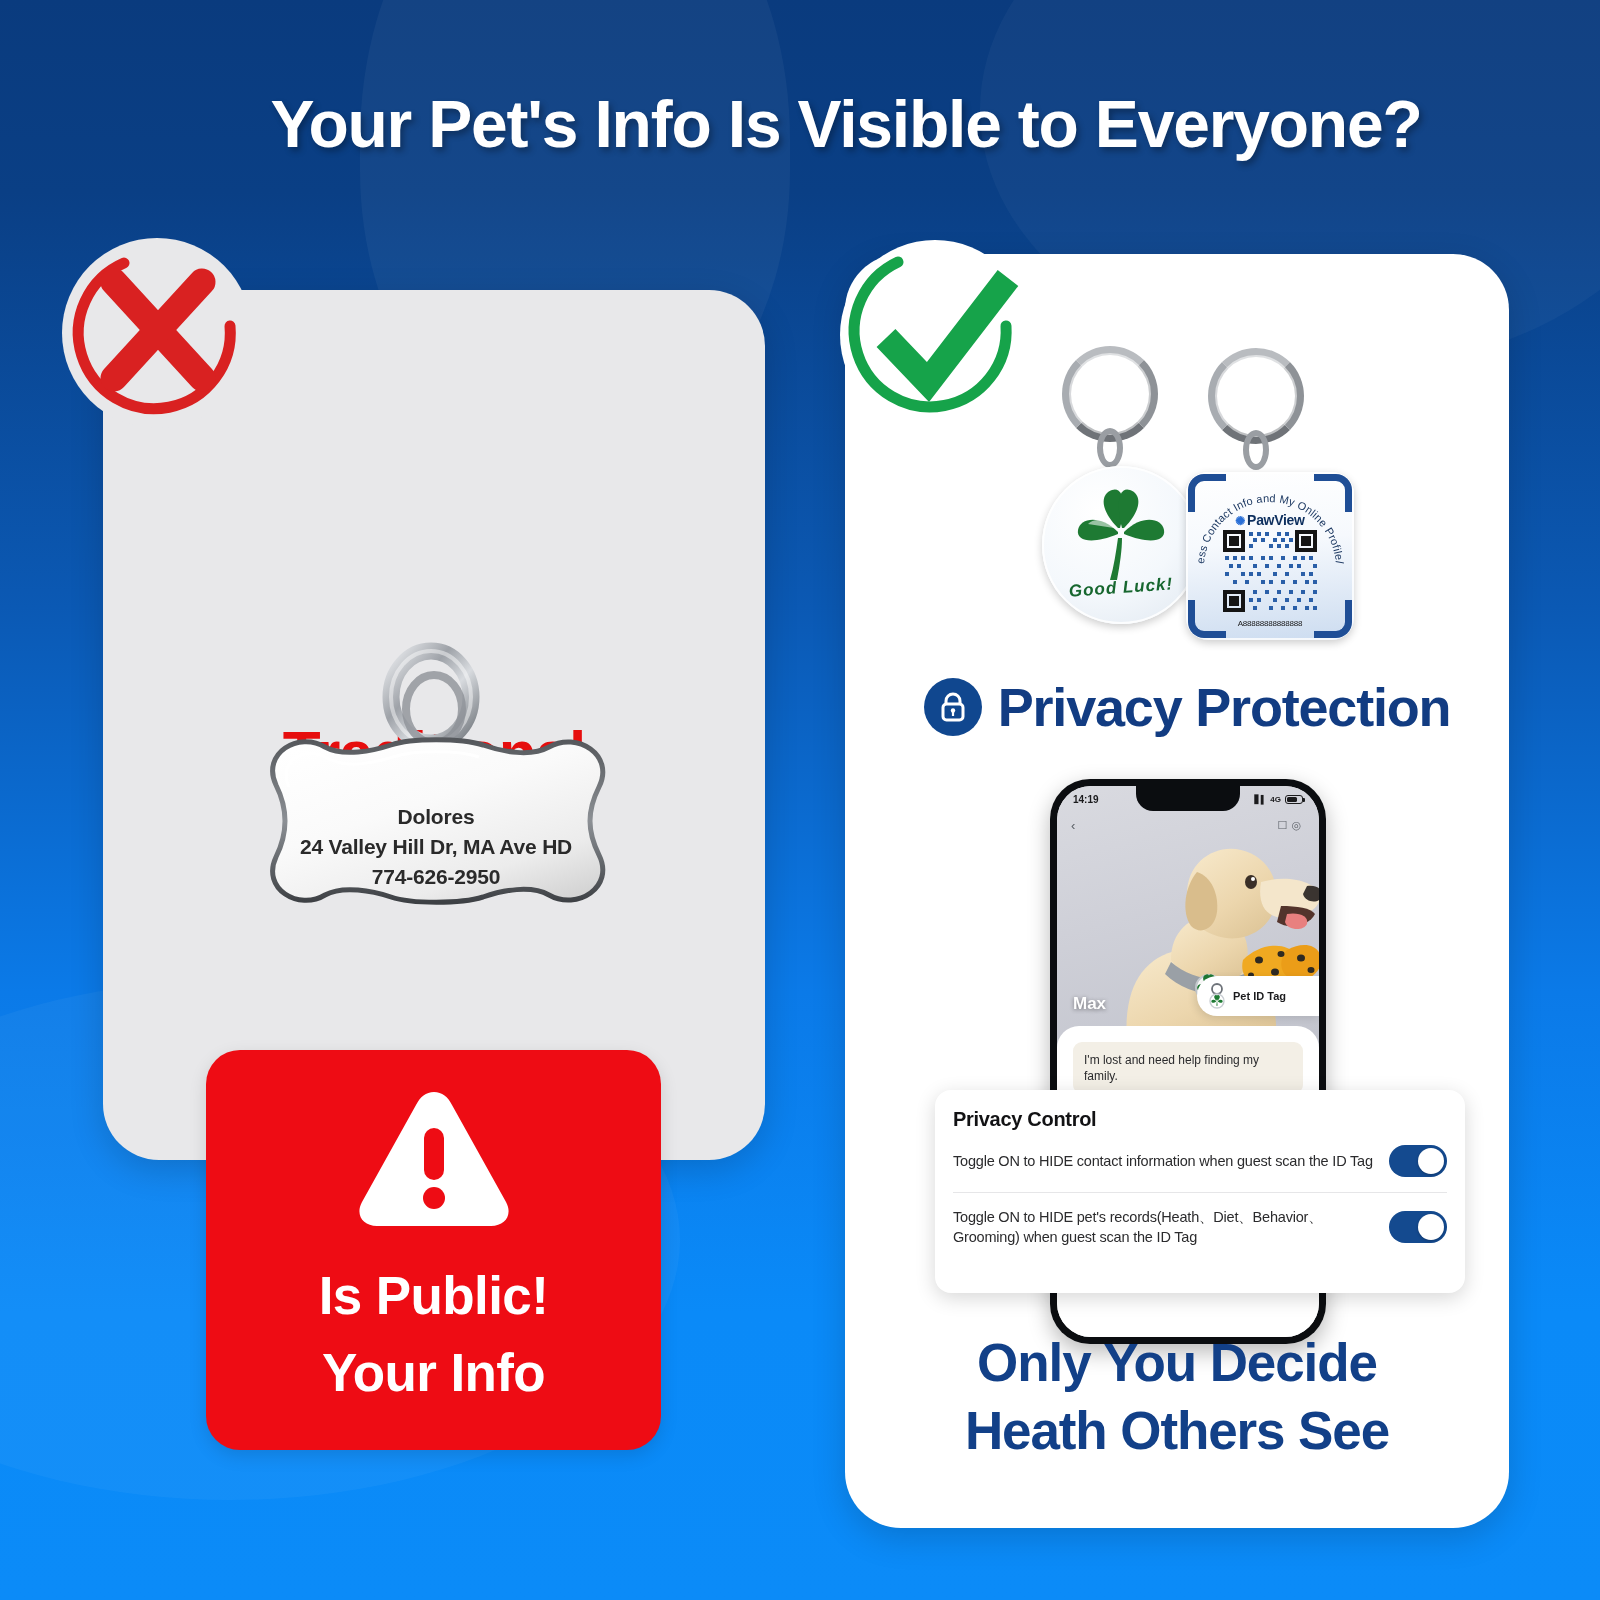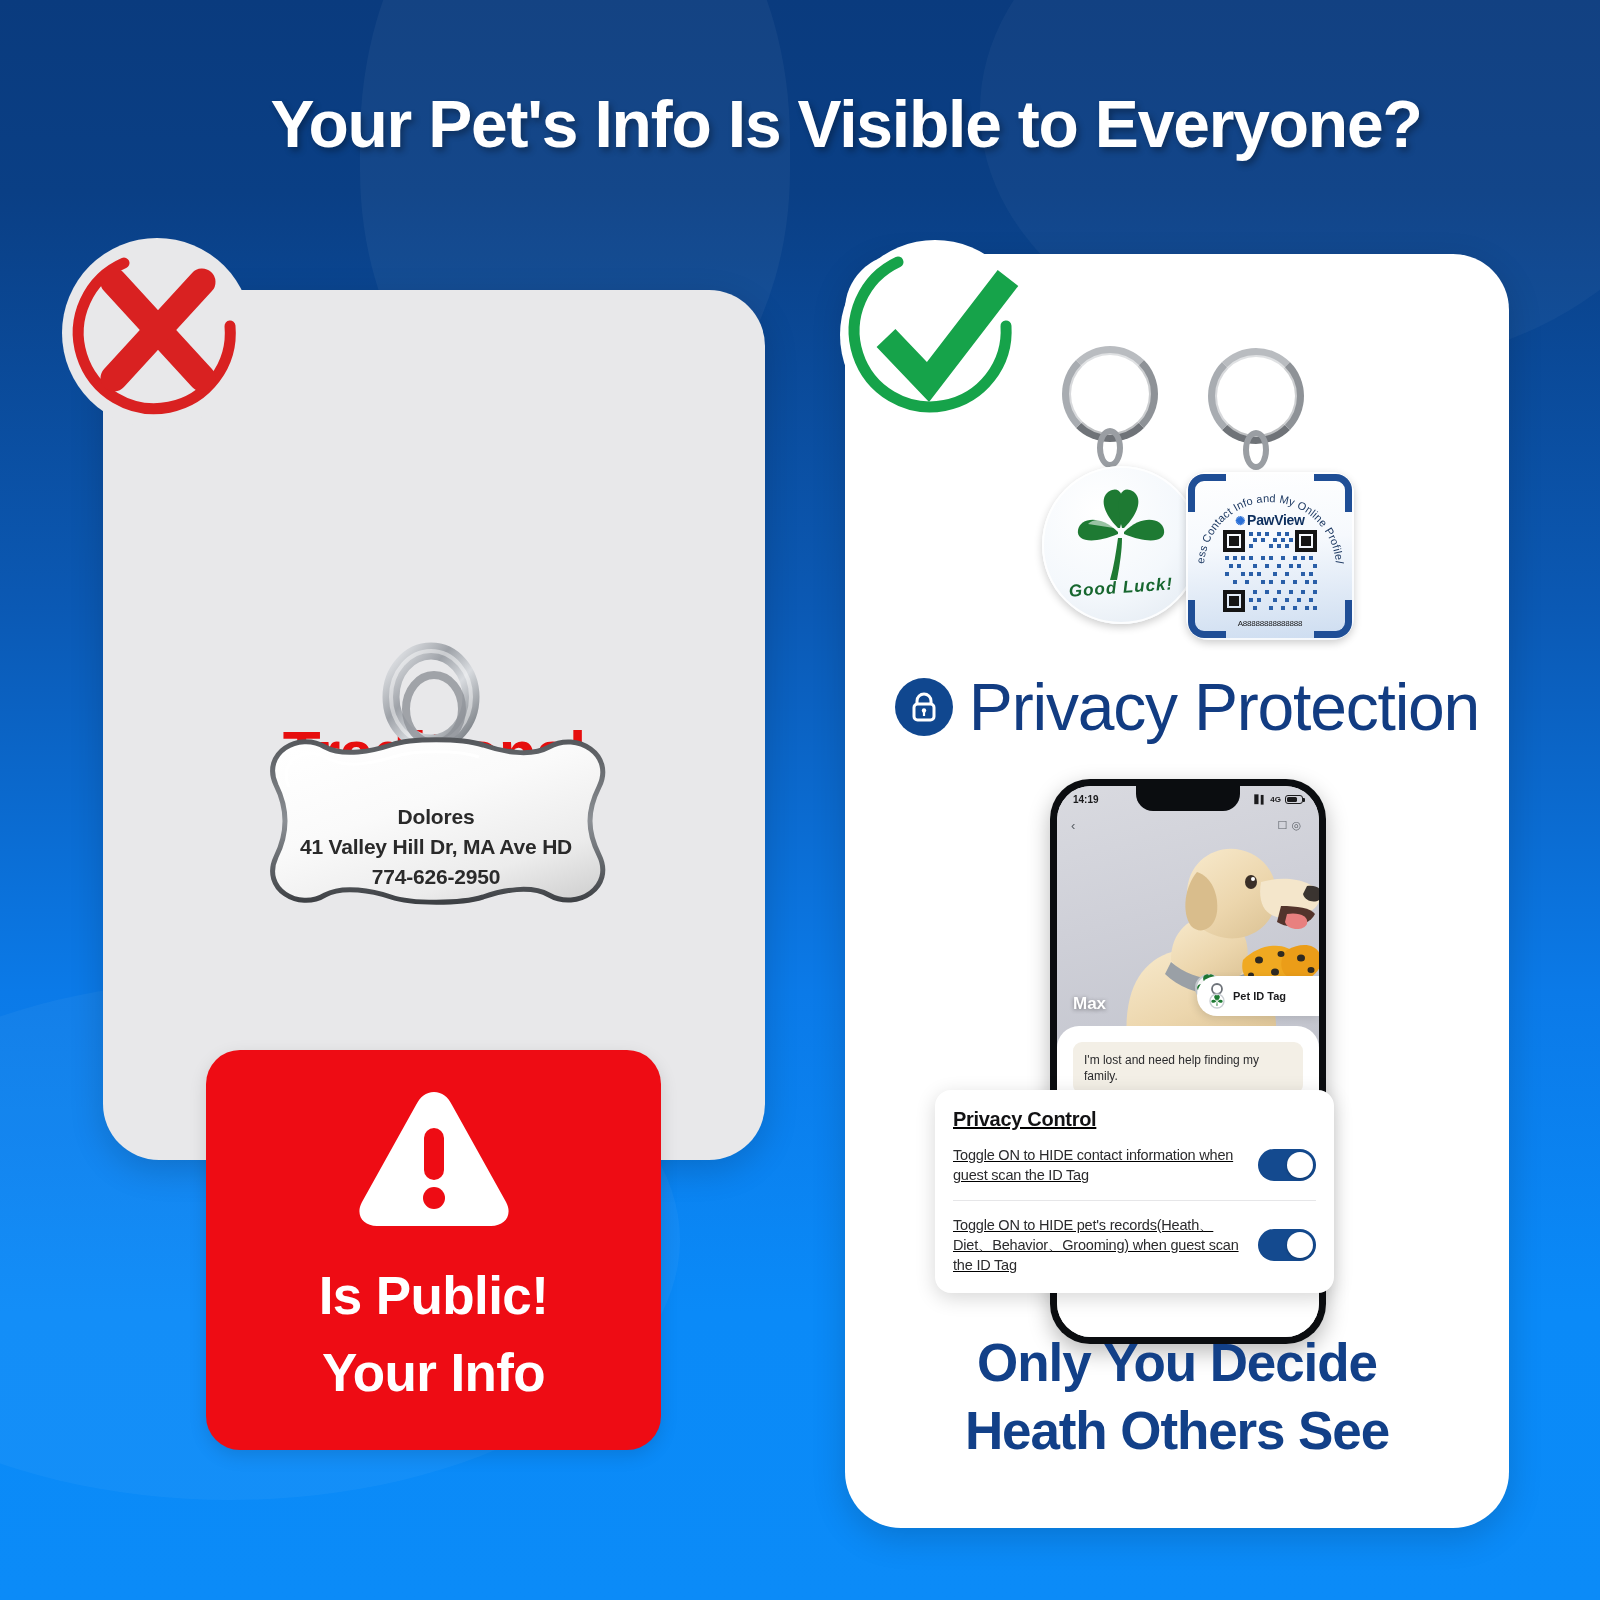"Privacy Protection" #privacy-head .ph-text { font-size: 66px -> 54px; font-weight: normal -> bold }
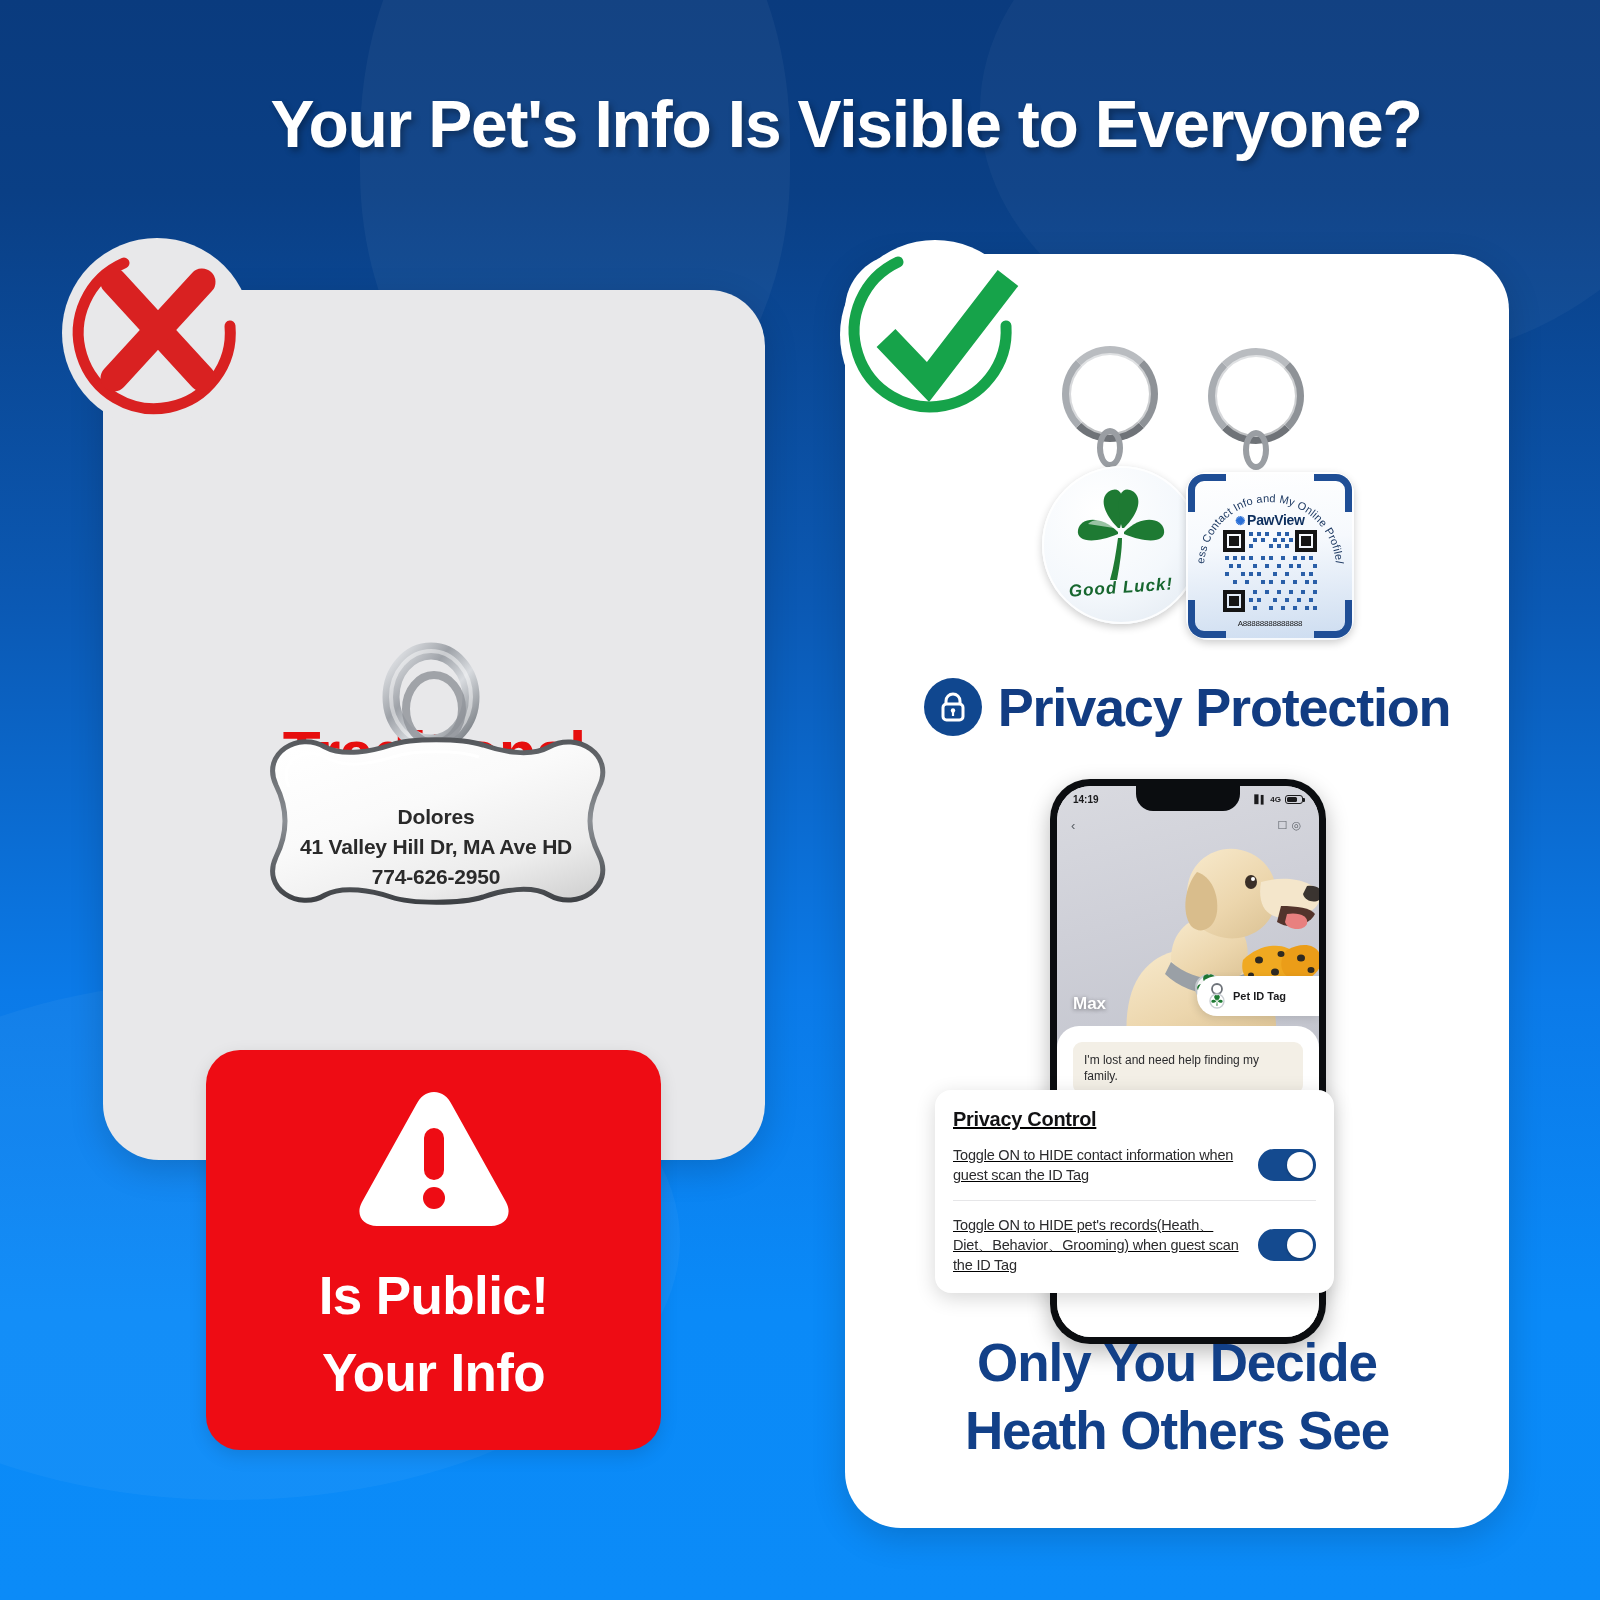"41 Valley Hill Dr, MA" div { text: 41 -> 24 }
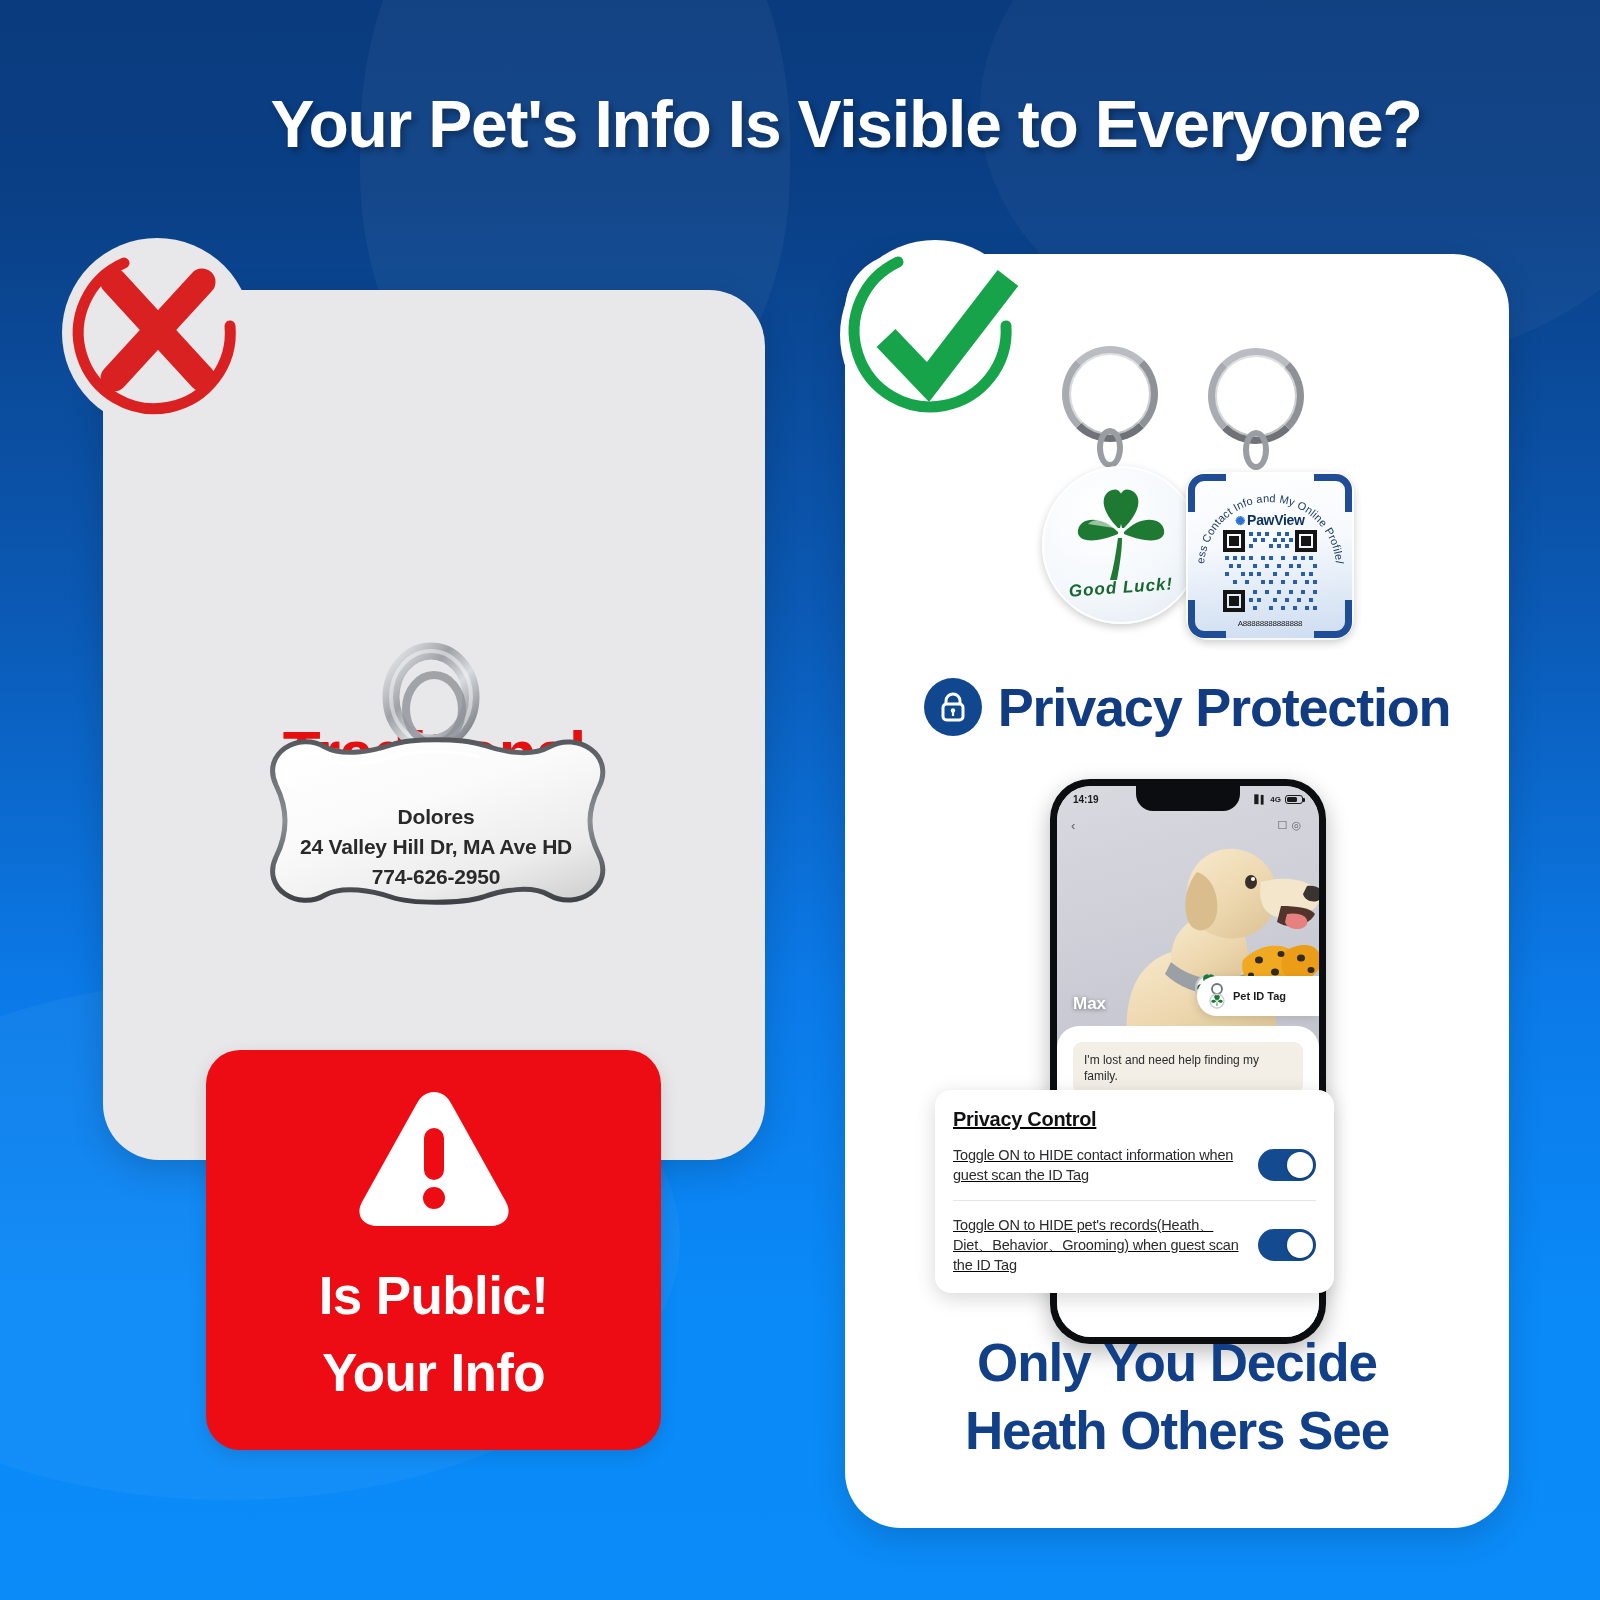"Privacy Control" #privacy-panel { text-decoration: underline -> none; width: 399px -> 530px }
